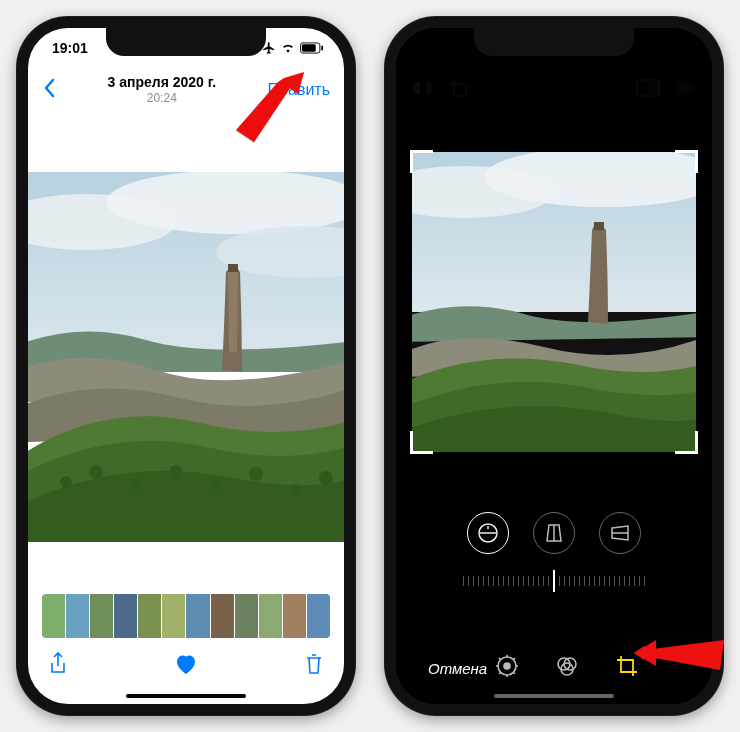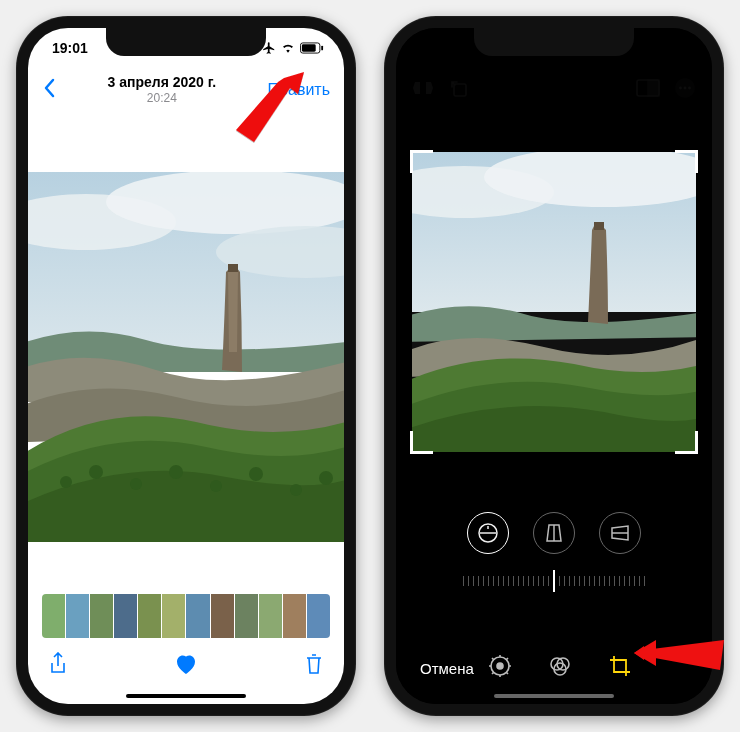"Отмена" .edit-toolbar { font-style: none -> italic; left: 8px -> 16px }
